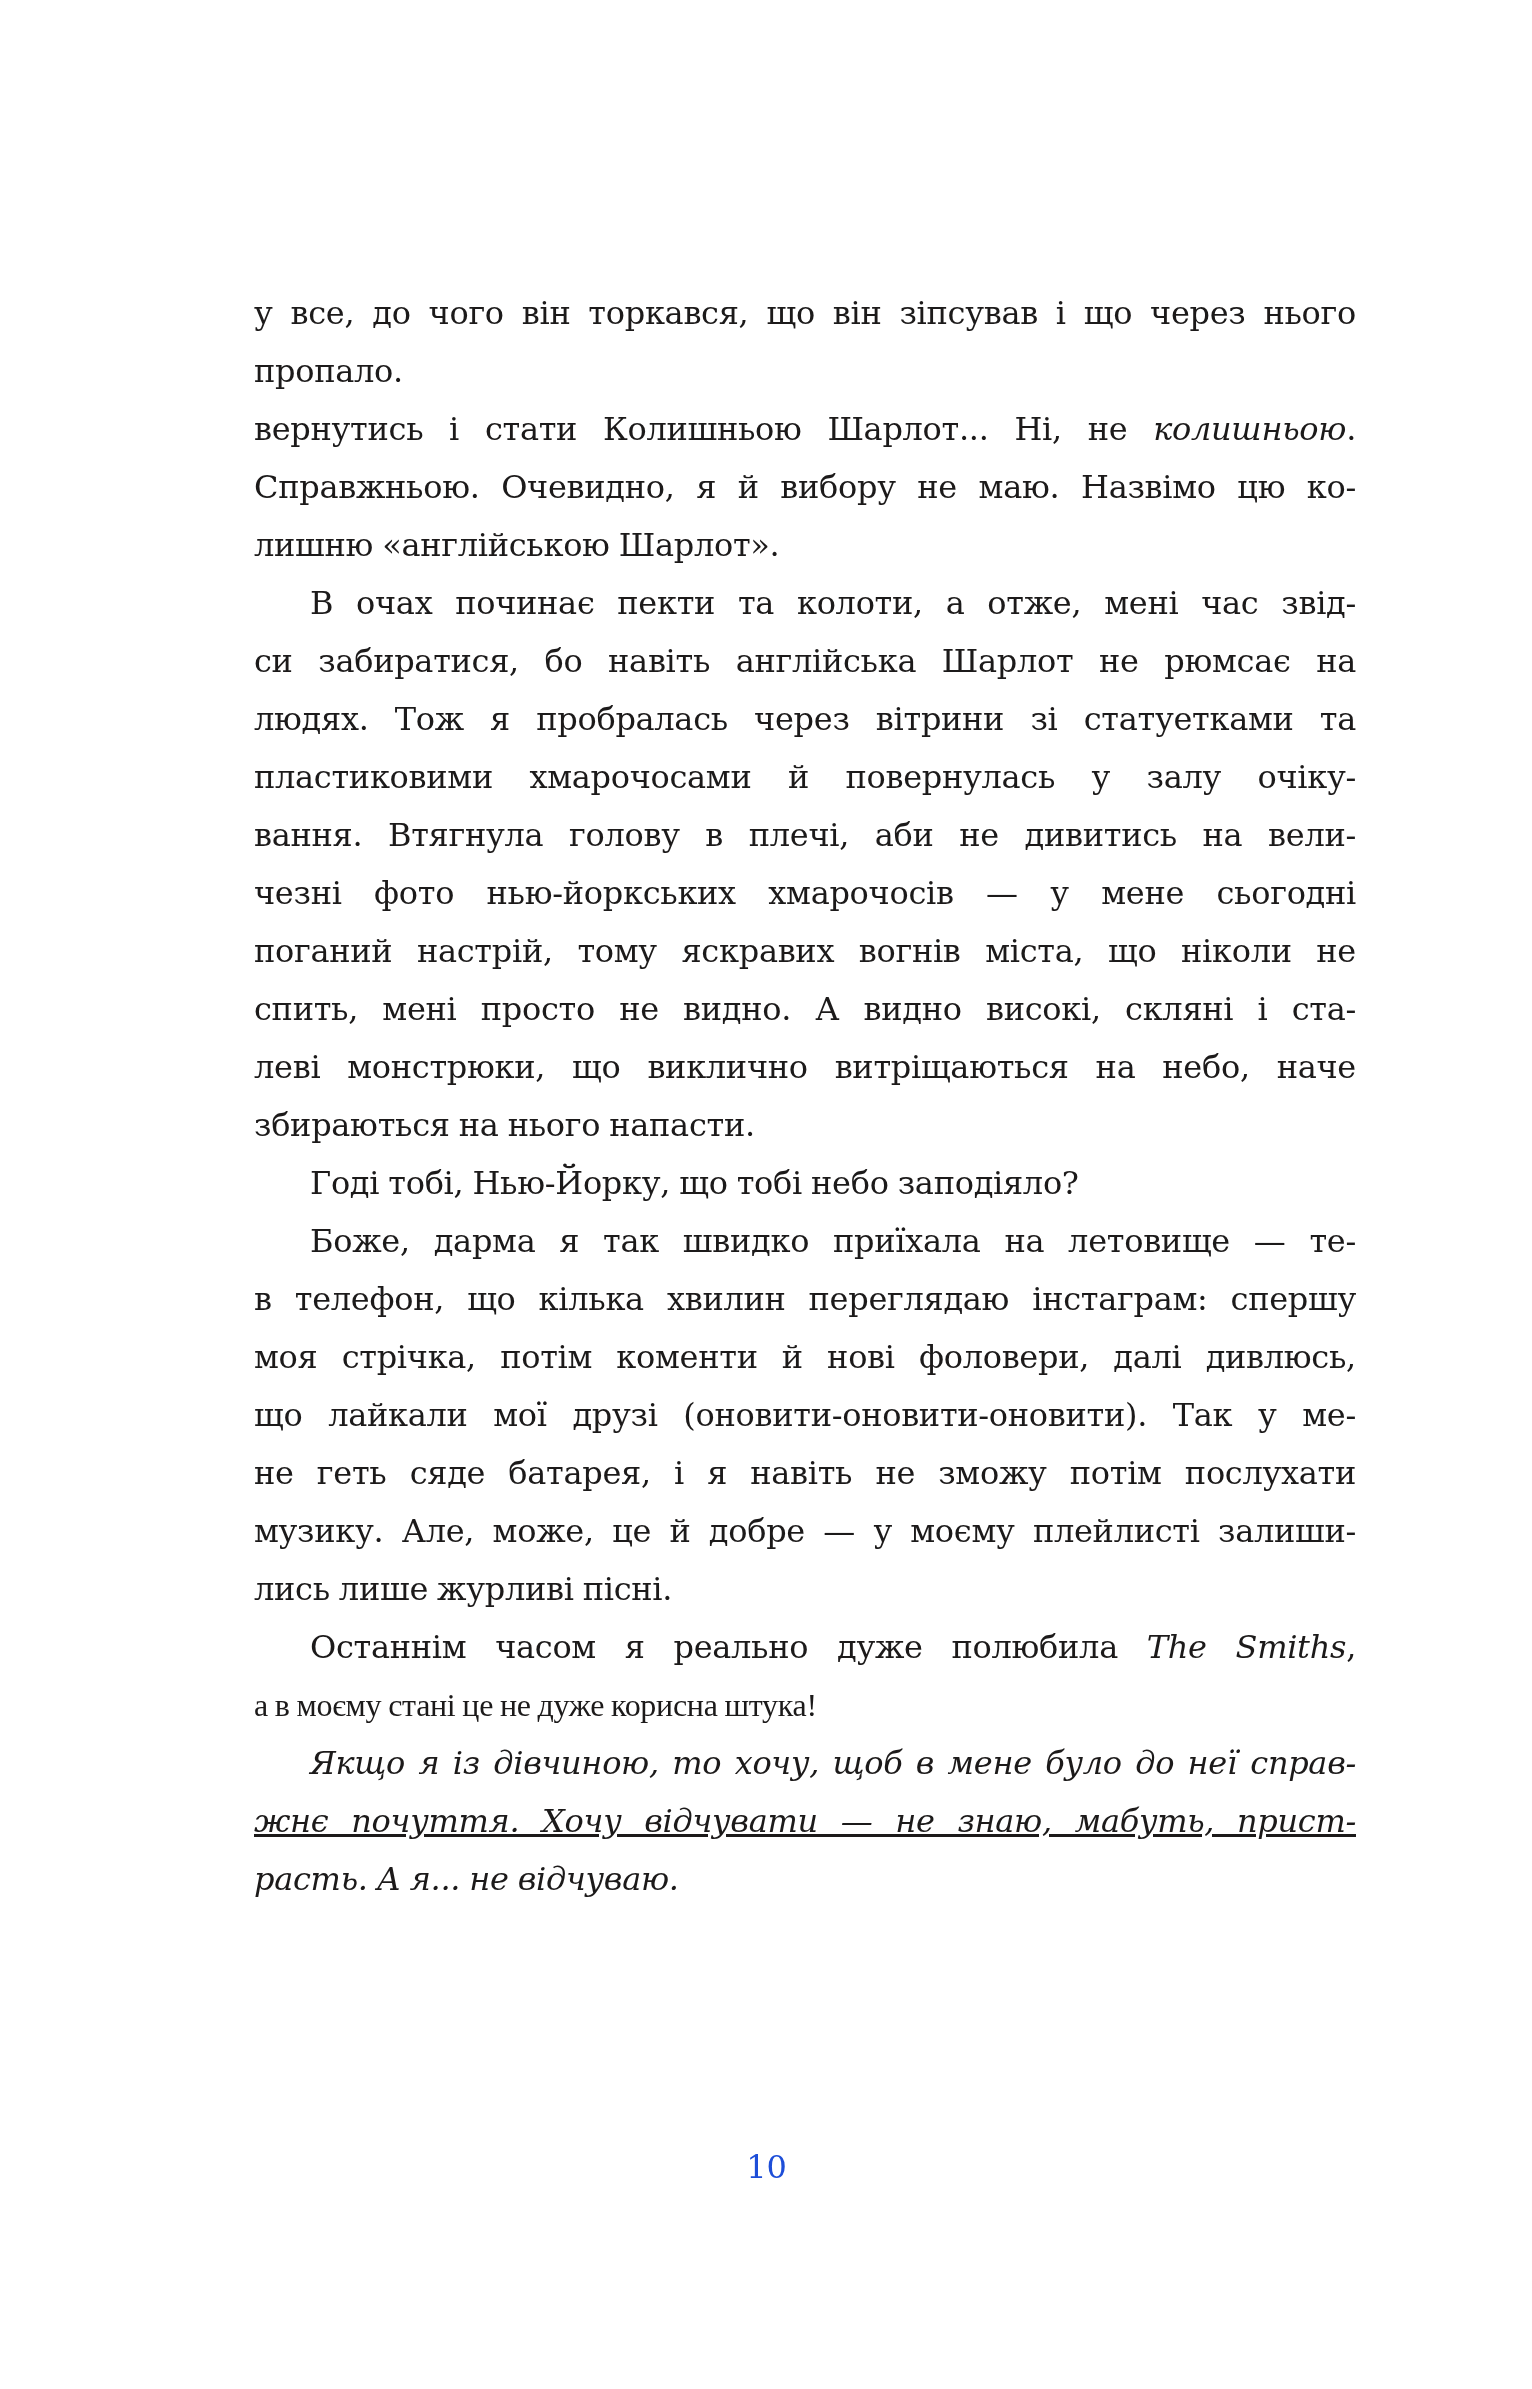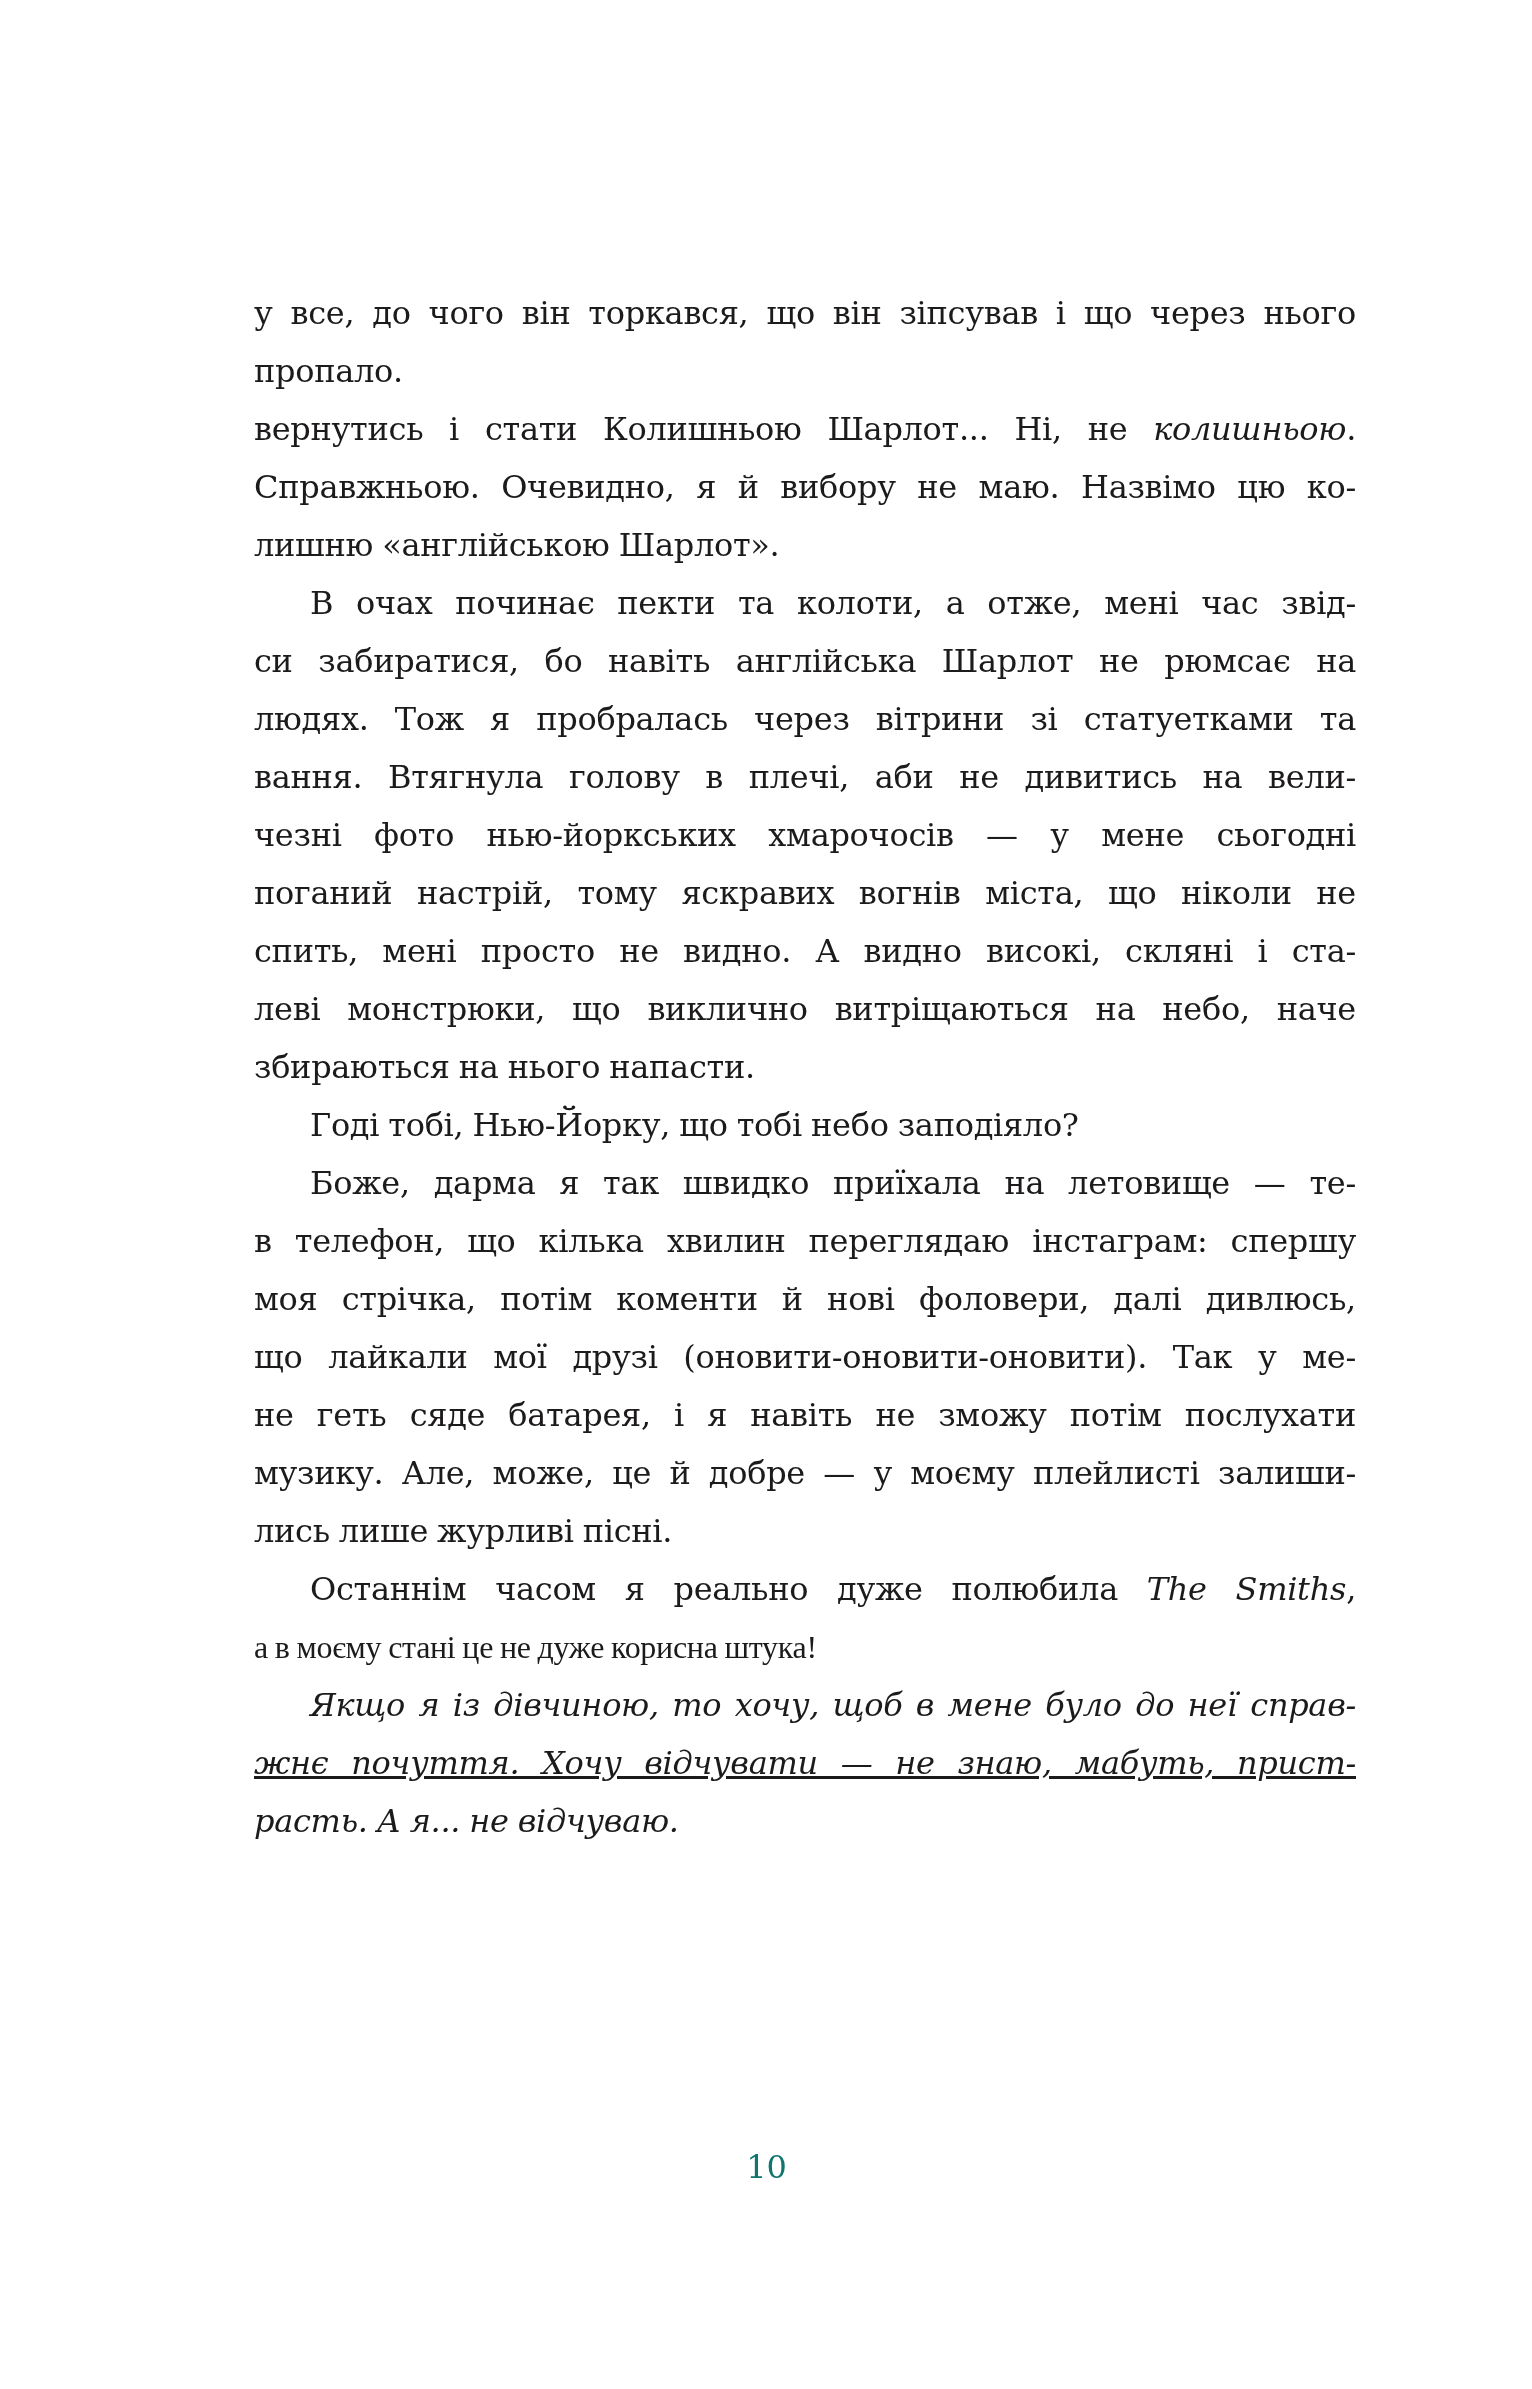"пластиковими хмарочосами й повернулась у" div.line { html: none -> <div> <span><span>пластиковими хмарочосами й повернулась у залу очіку-</span></span> </div> }
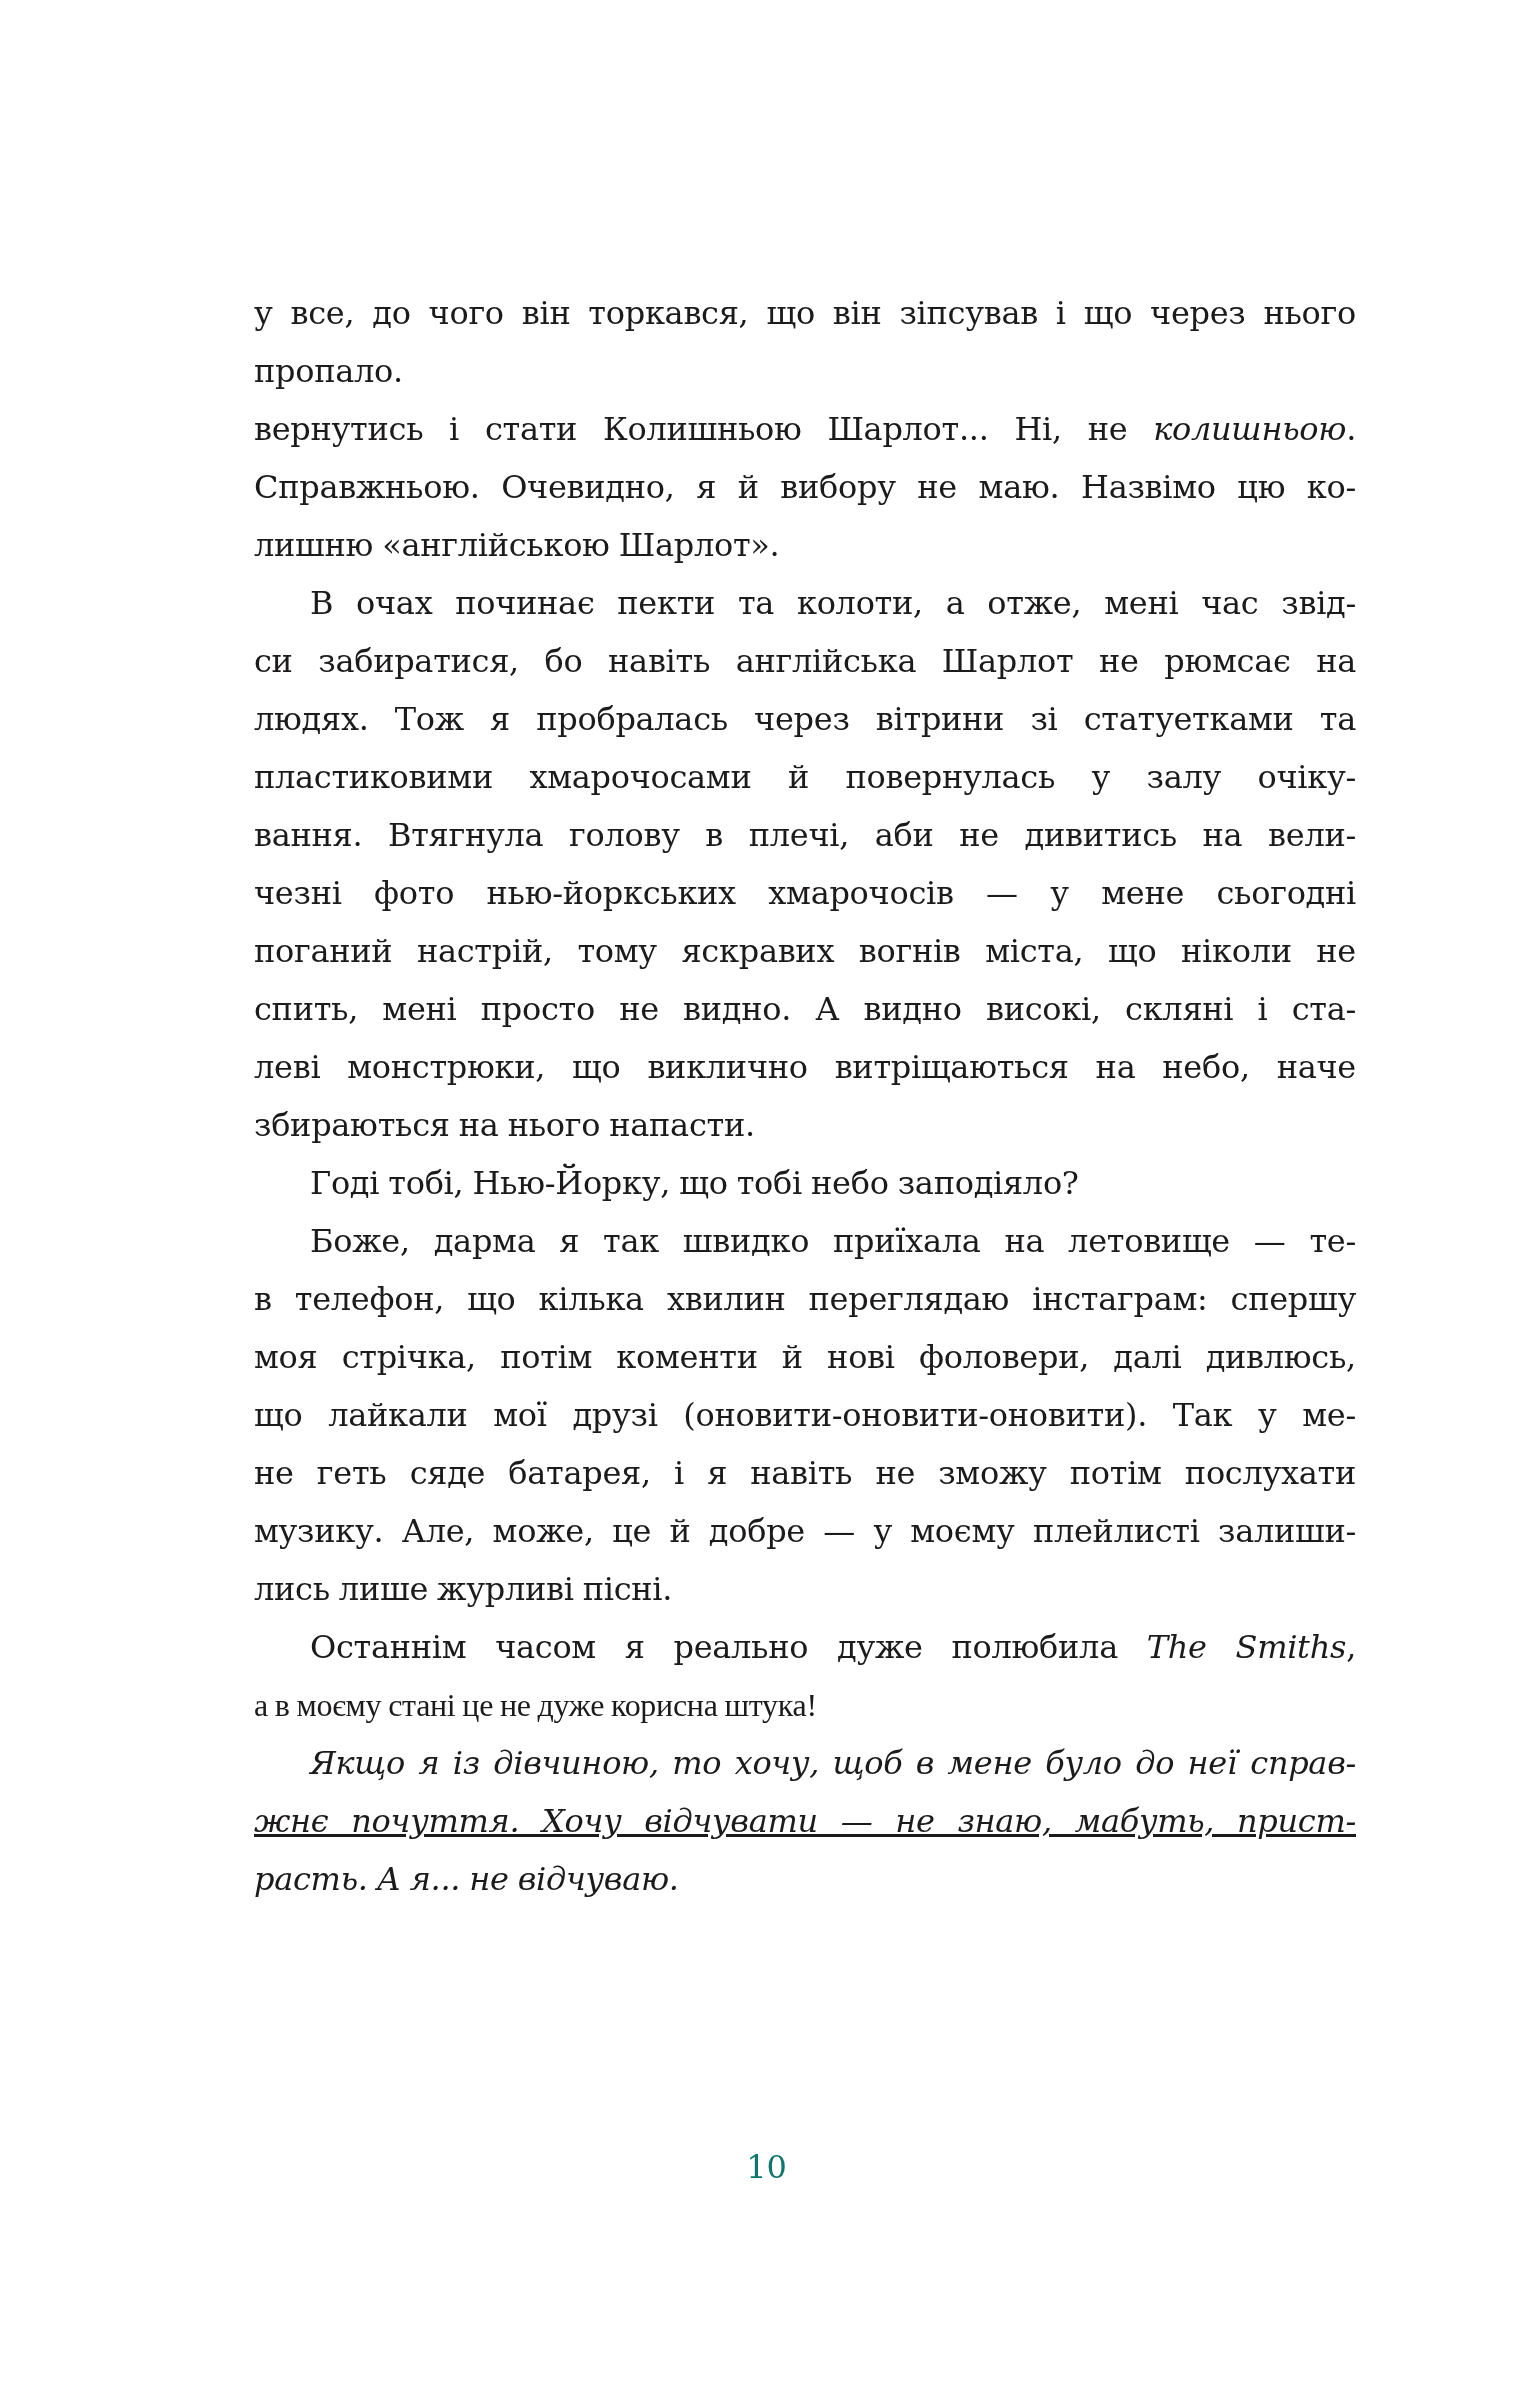"10" .page-number { color: #0f766e -> #1d4ed8 }
